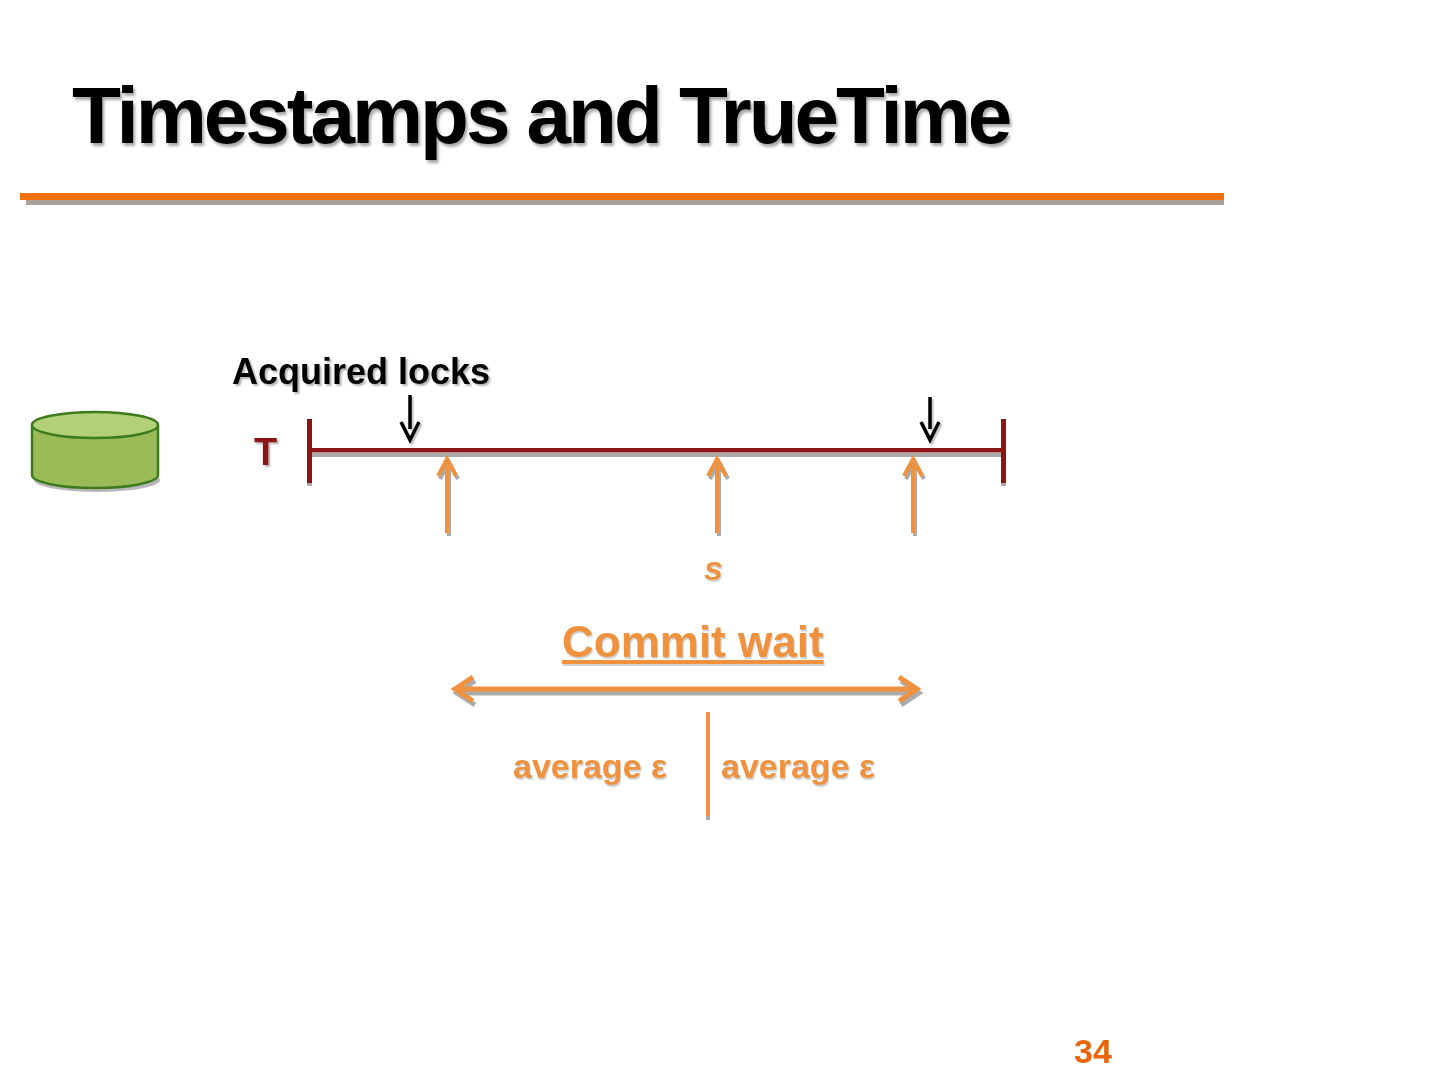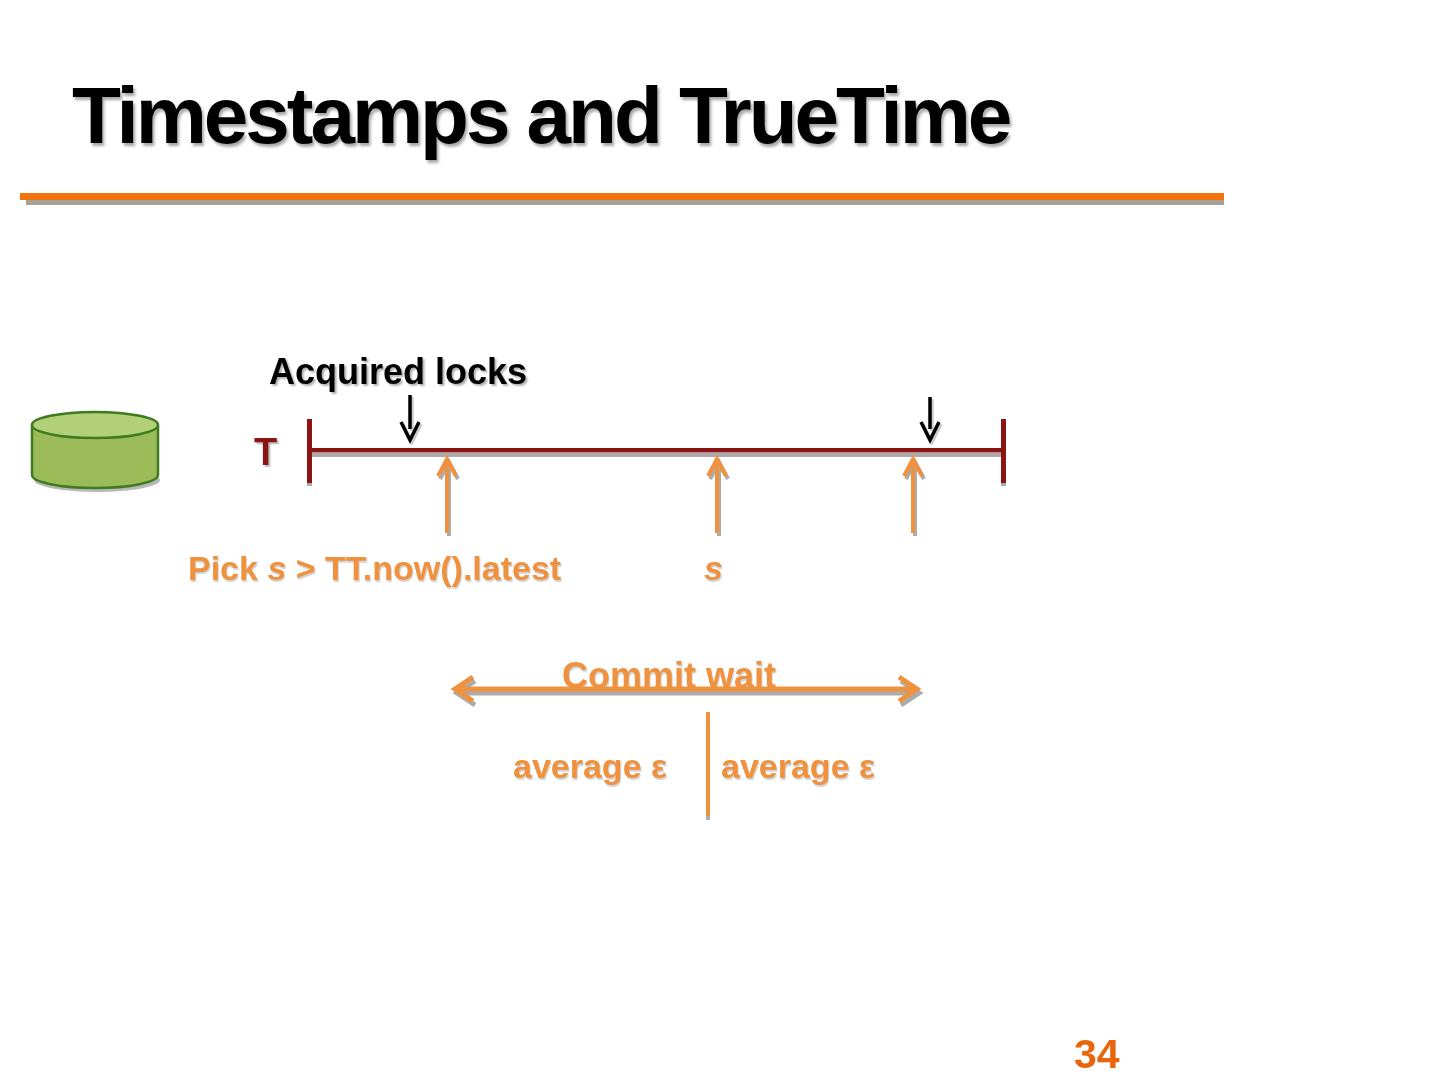"Acquired locks" .black-label { margin-left: 37px -> none }
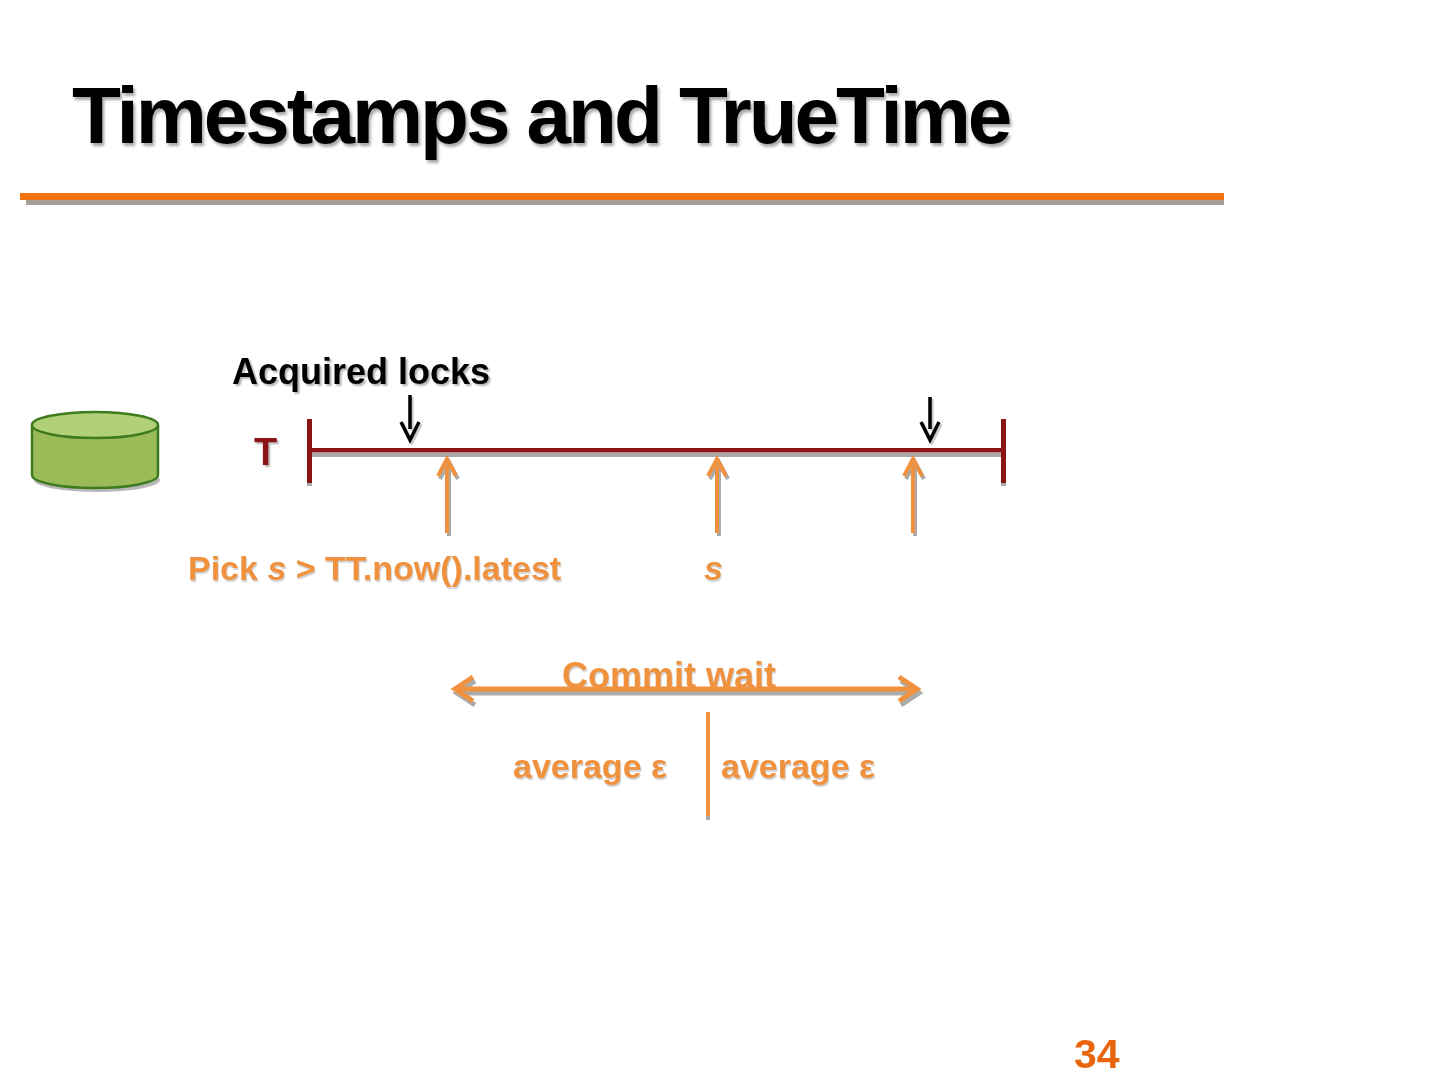"Pick s > TT.now().latest" div.abs { html: <div><span>Pick </span><span>s</span><span> &gt; TT.now().latest</span></div> -> none }
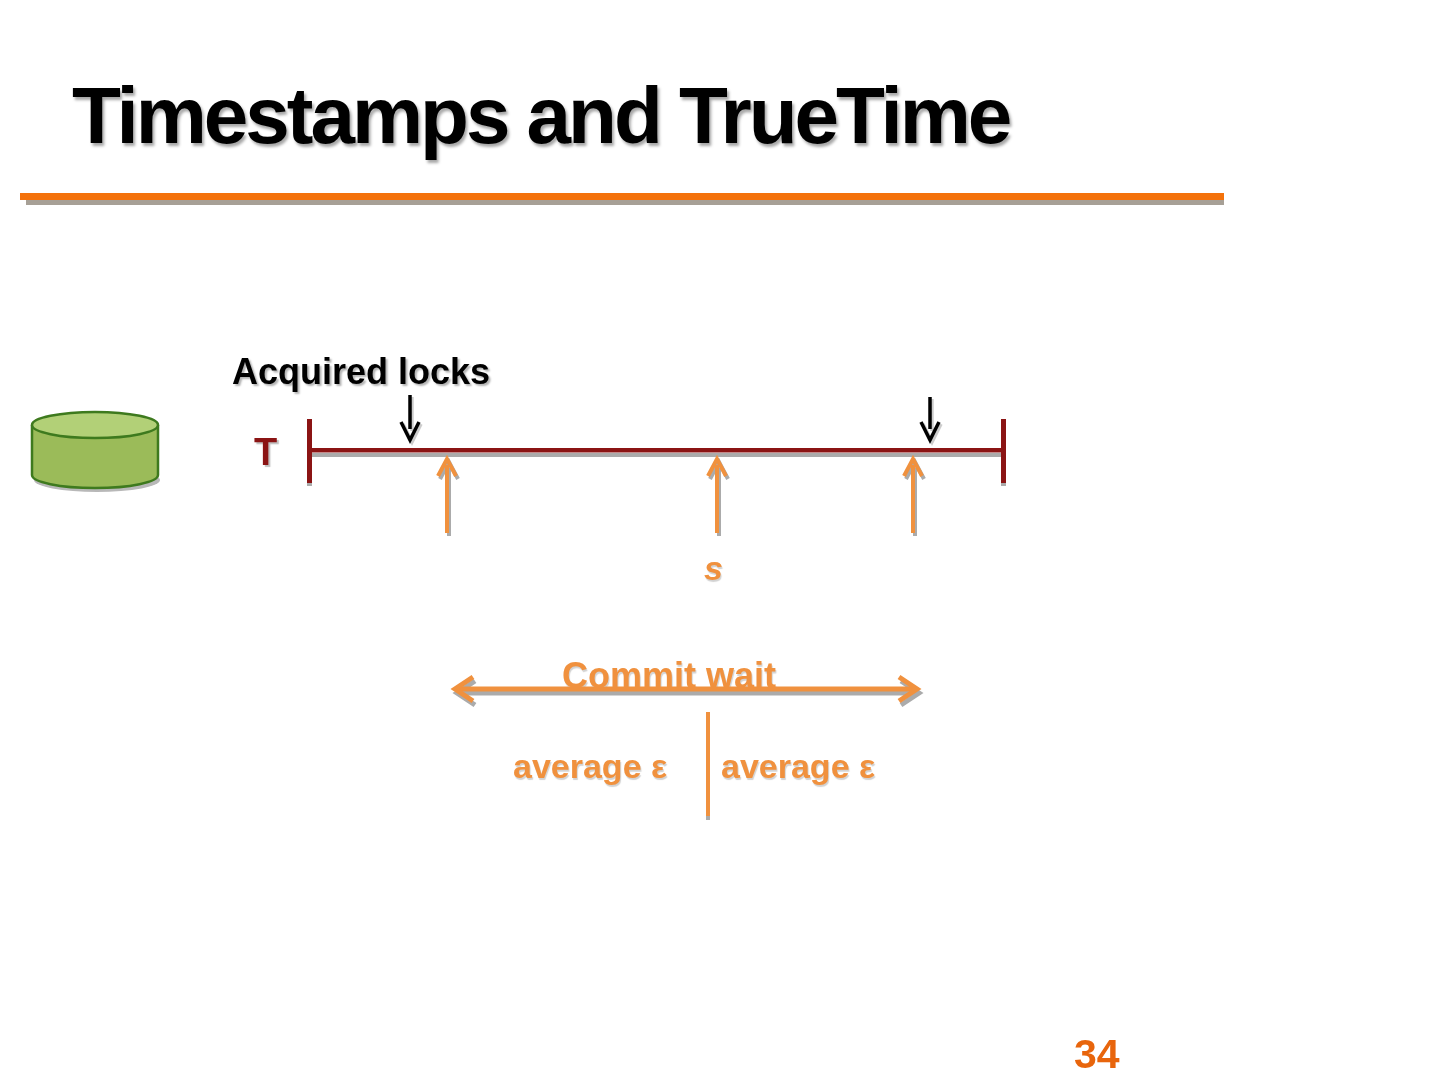"Commit wait" .lbl-commit { font-size: 36px -> 44px; top: 658px -> 620px }
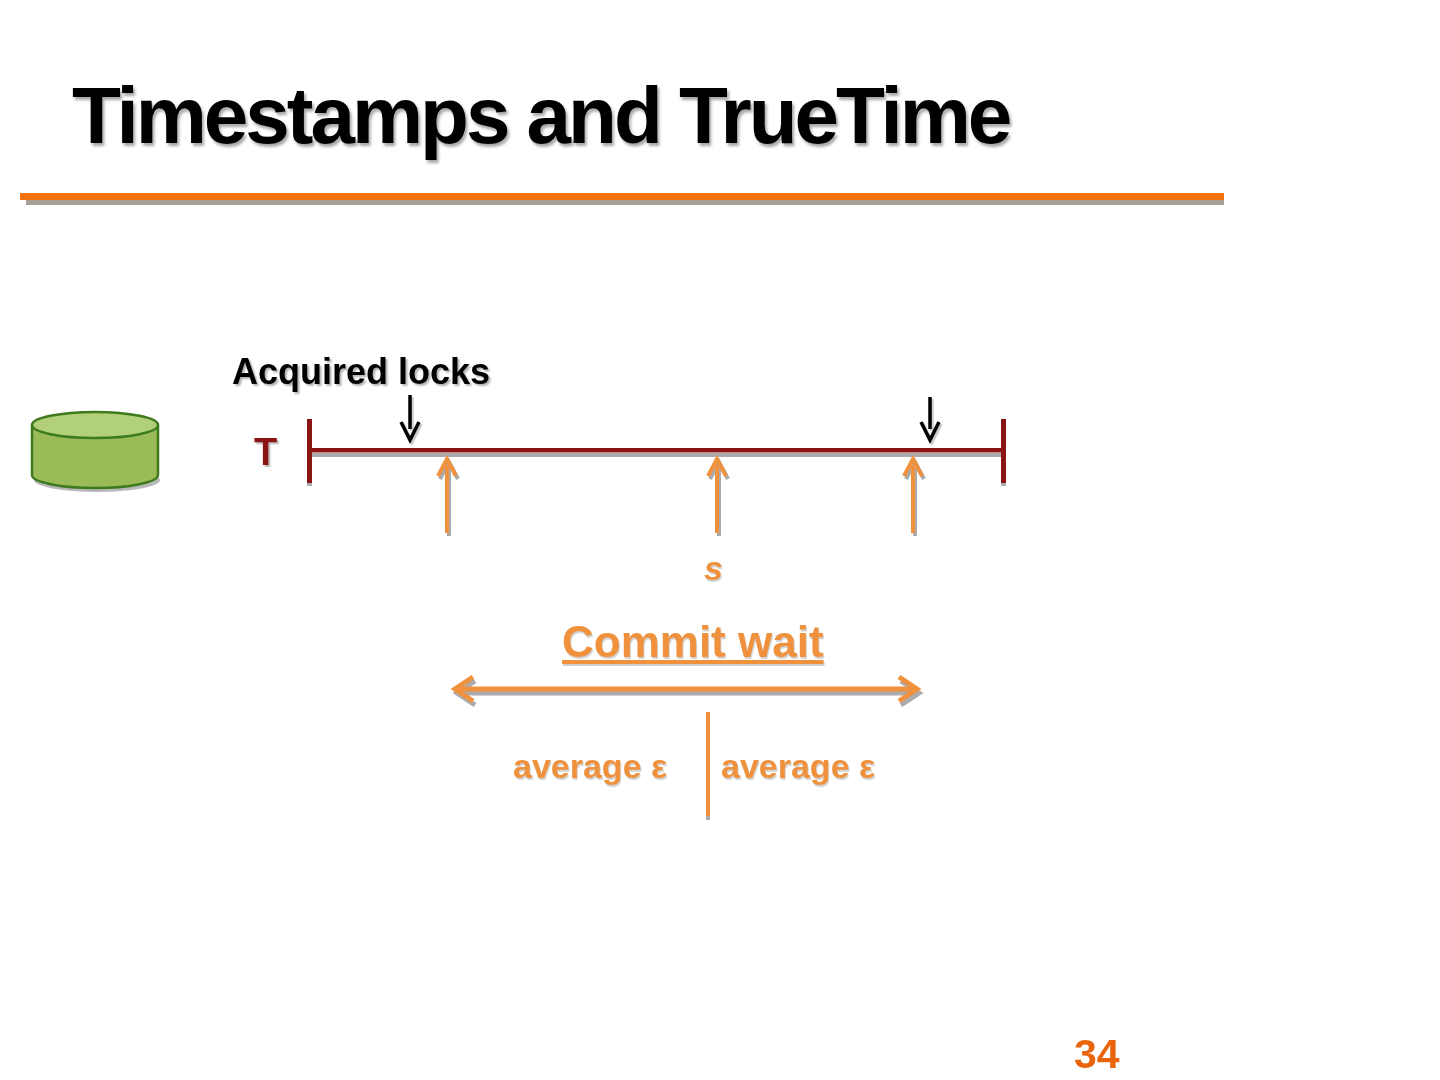"34" .page-number { font-size: 41px -> 34px }
